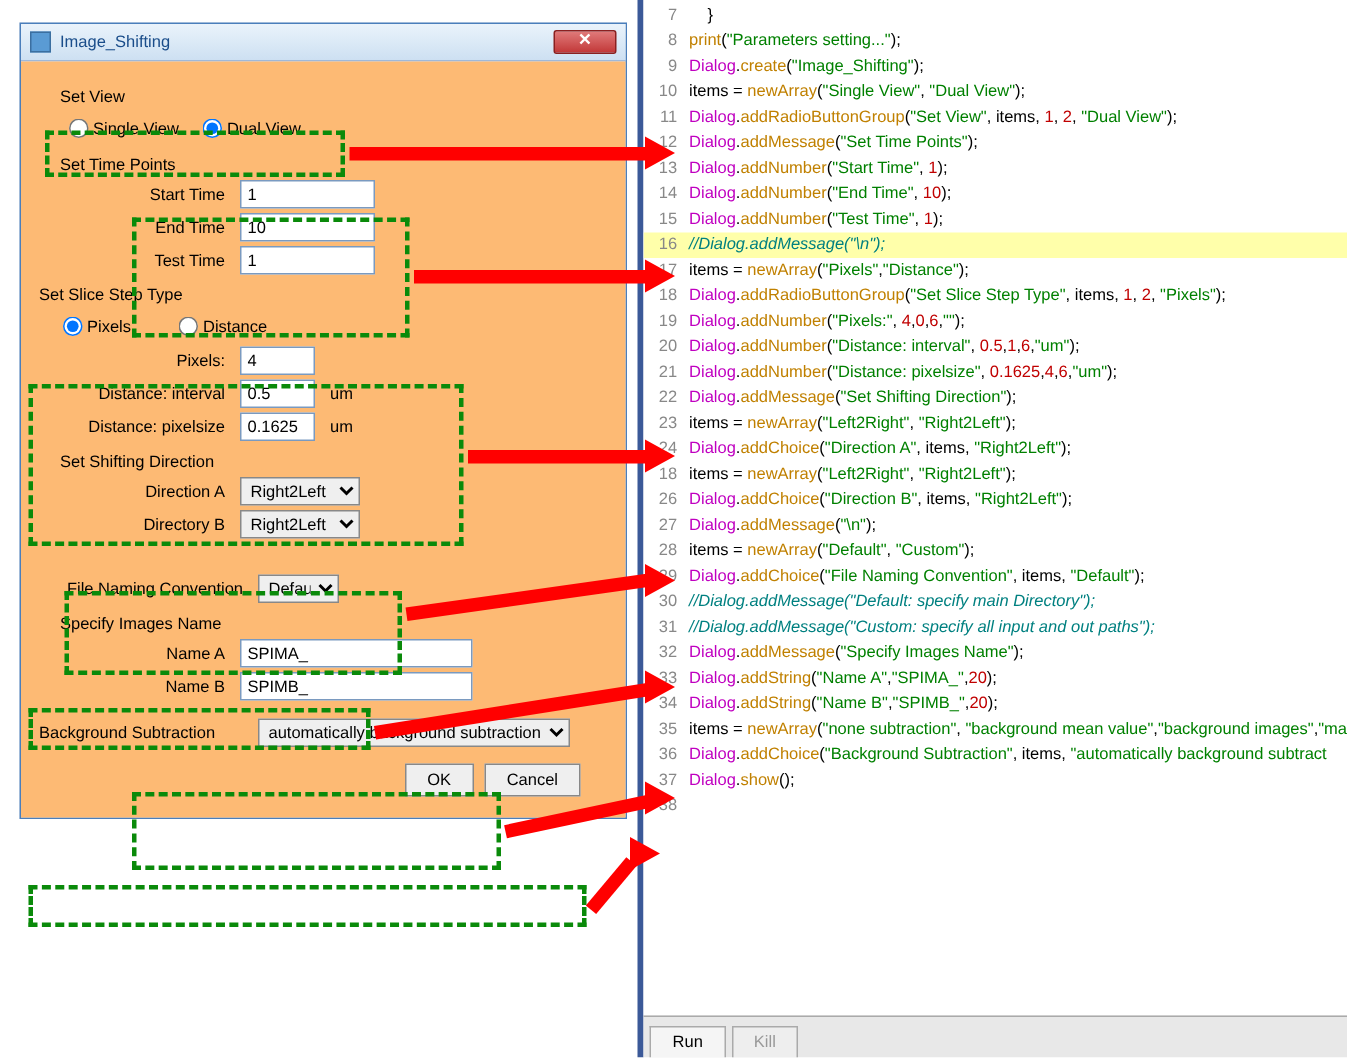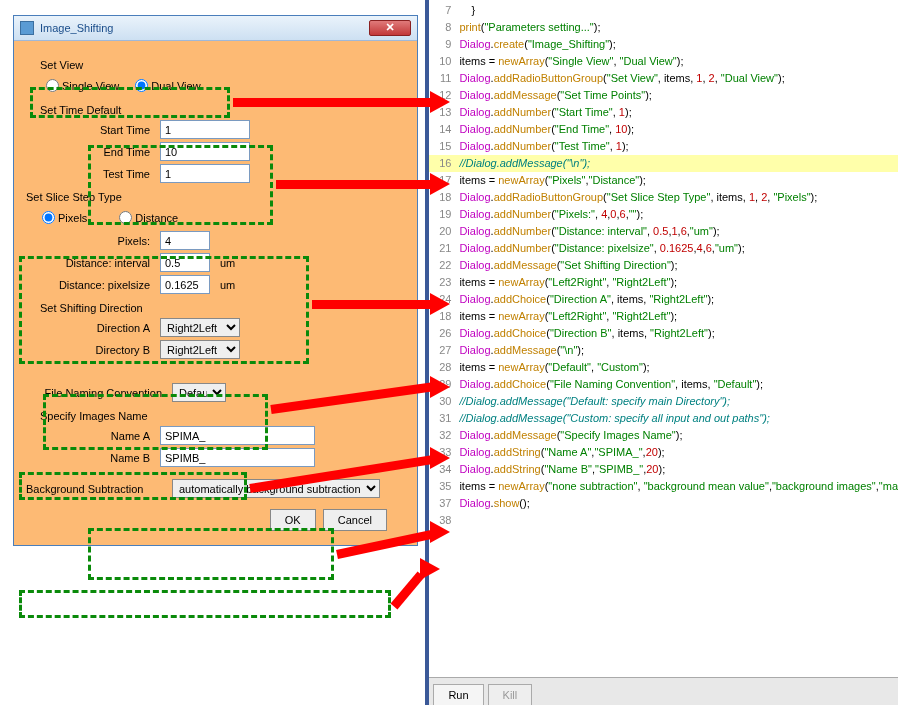"Set Time Default" div.section-label { text: Default -> Points }
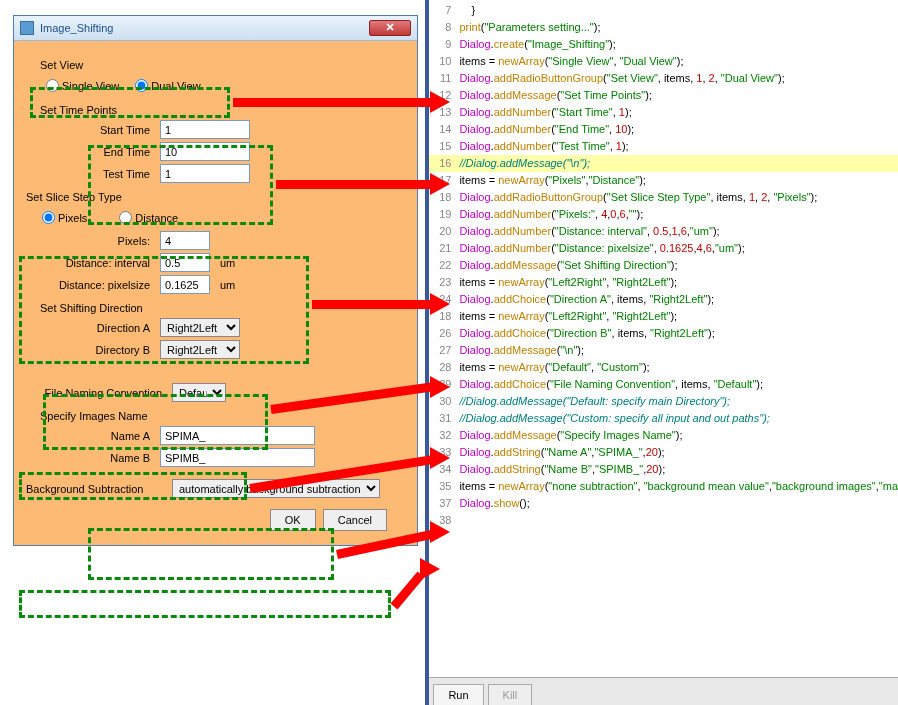"36" div.code-line { html: none -> <div><span>36</span><span><span>Dialog</span><span>.</span><span>addChoice</span><span>(</span><span>"Background Subtraction"</span><span>, items, </span><span>"automatically background subtract</span></span></div> }
